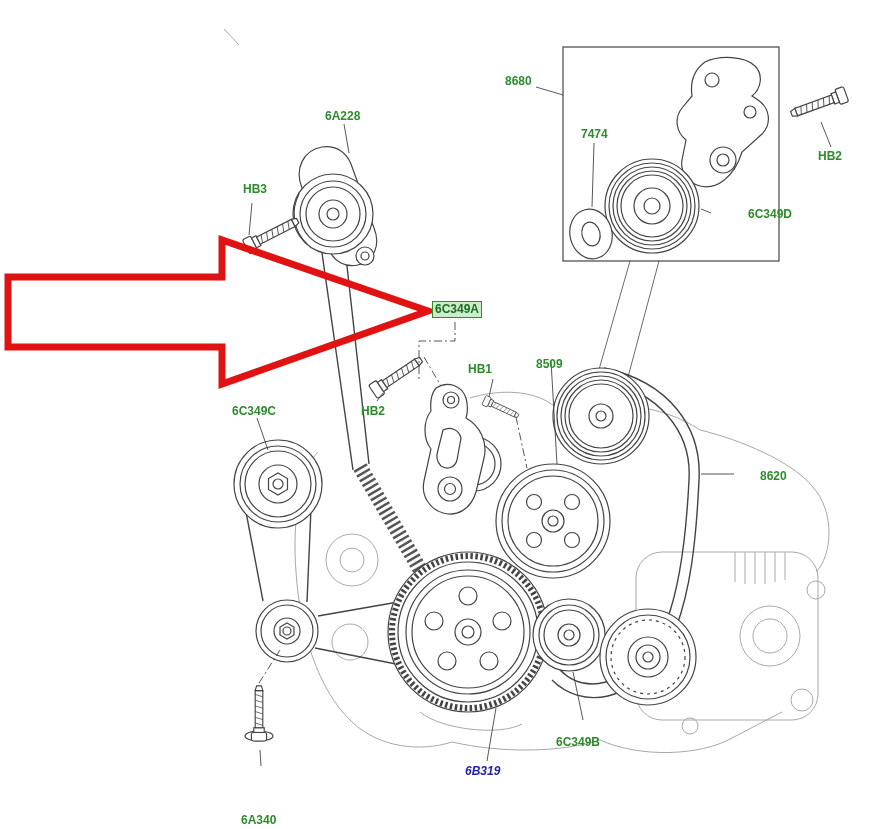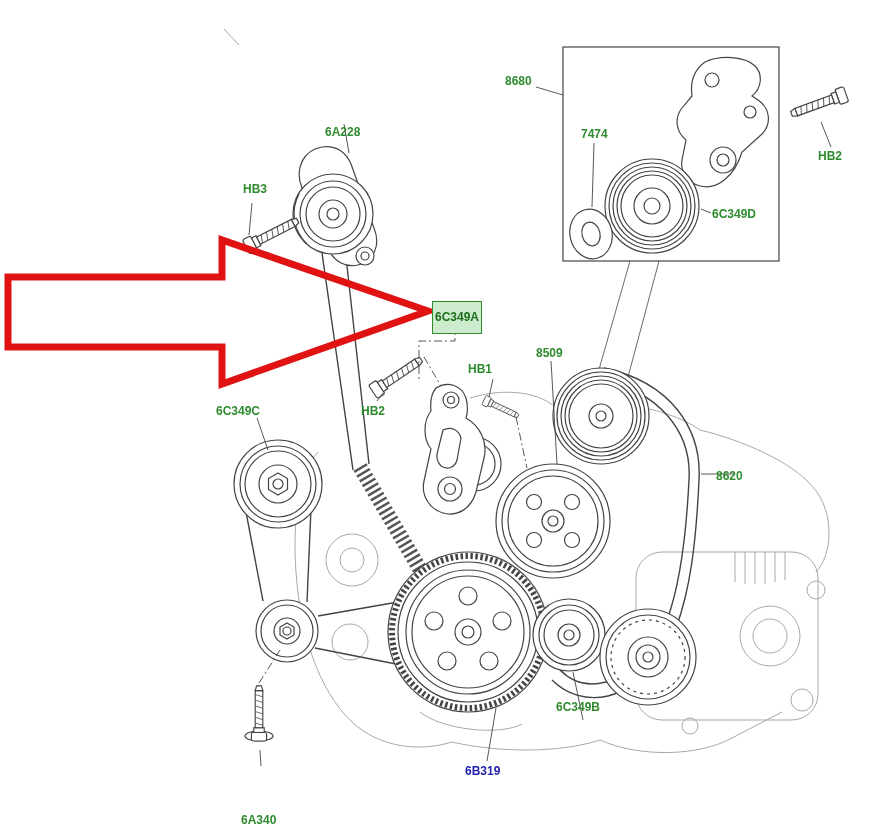"6A228" span.lbl { top: 124px -> 108px }
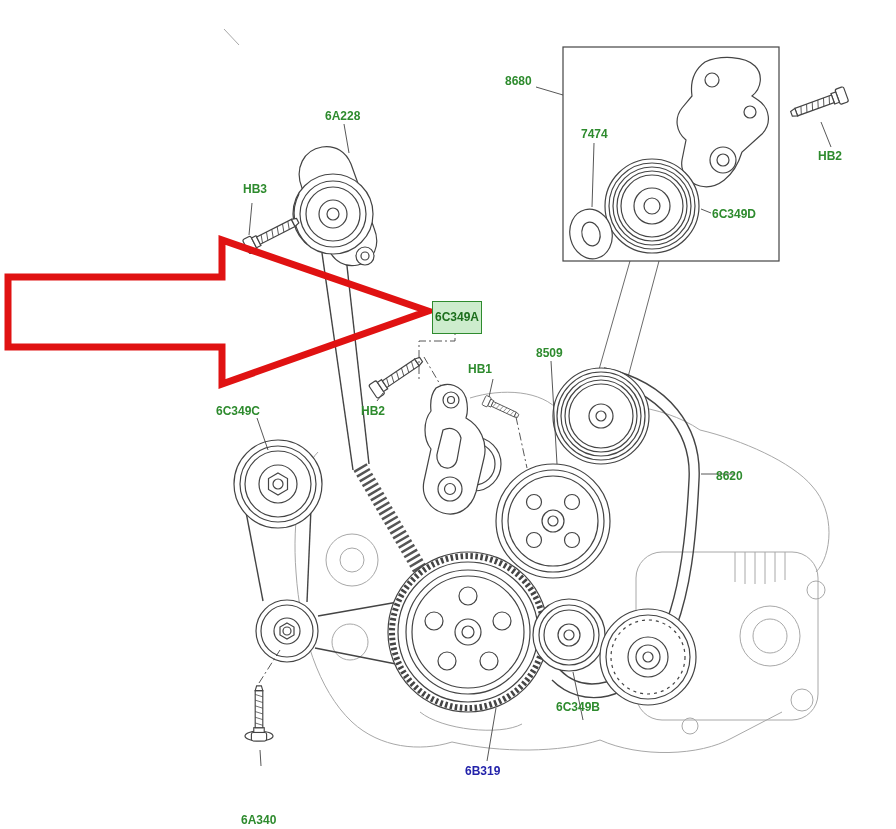"6C349D" span.lbl { left: 712px -> 748px }
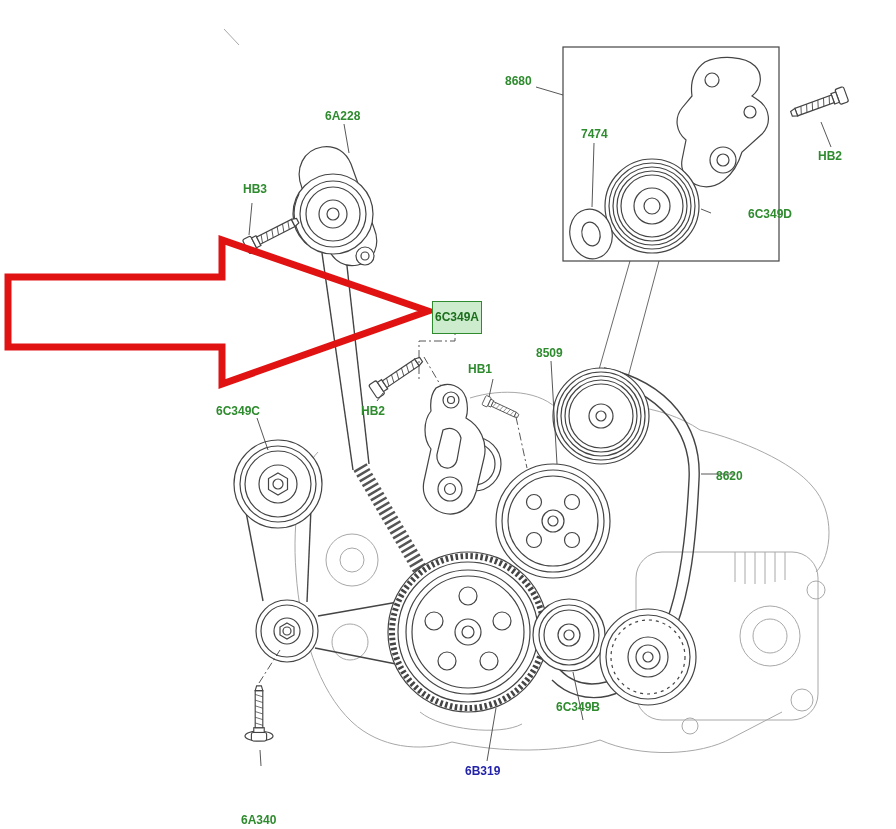"6C349A" .lbl.hl { padding: 8px 2px -> 0 2px }
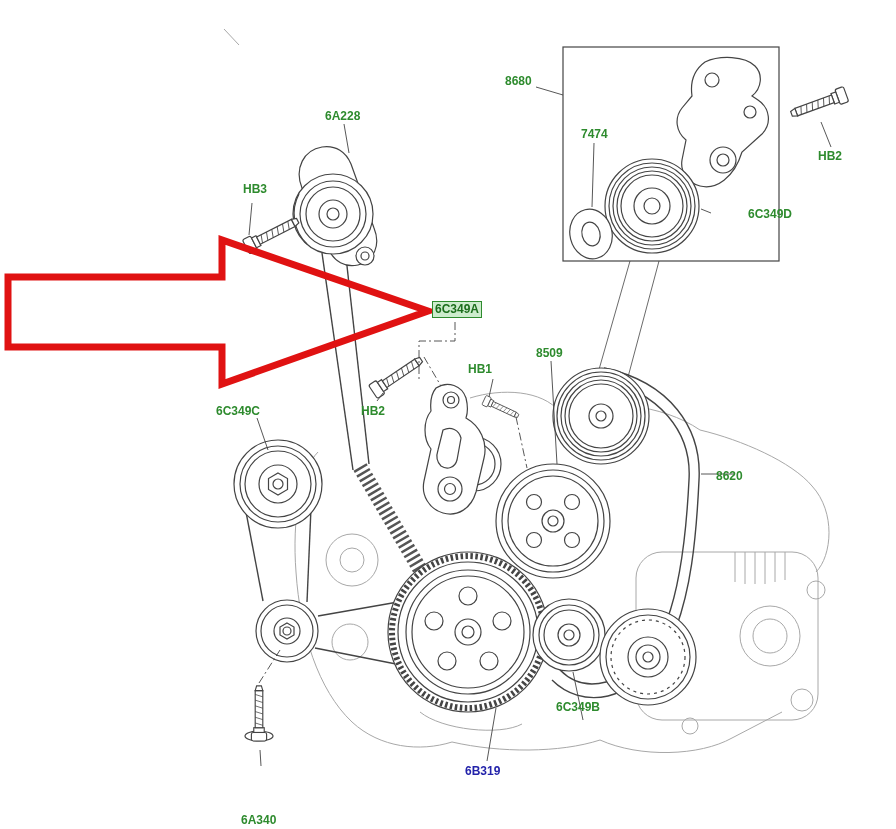"8509" span.lbl { top: 345px -> 356px }
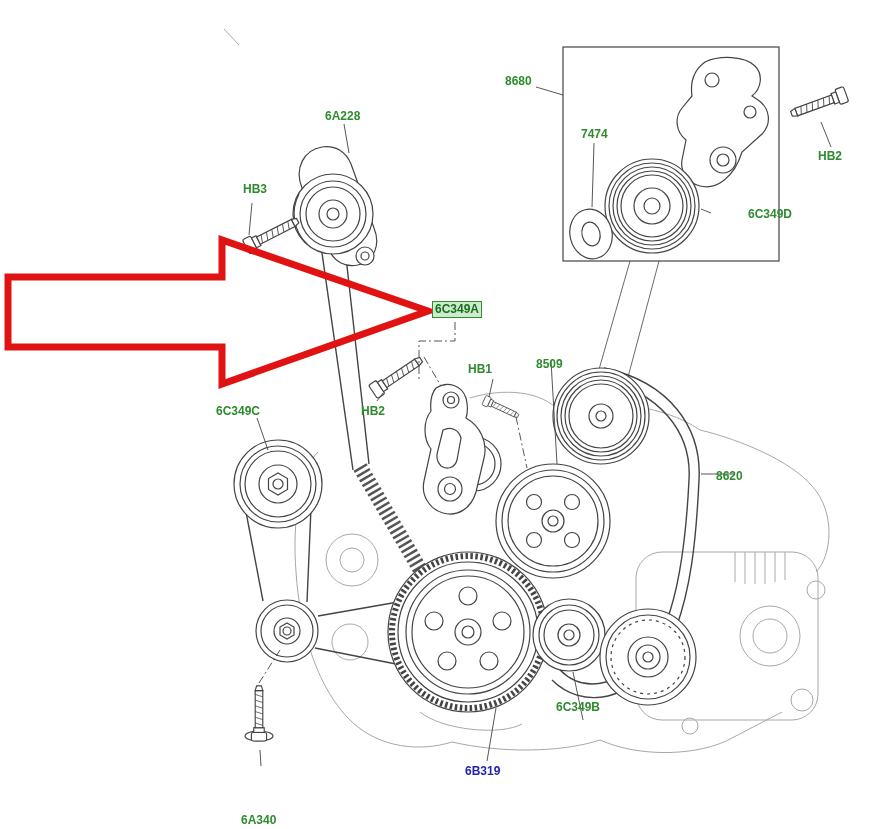"6C349C" span.lbl { left: 216px -> 232px }
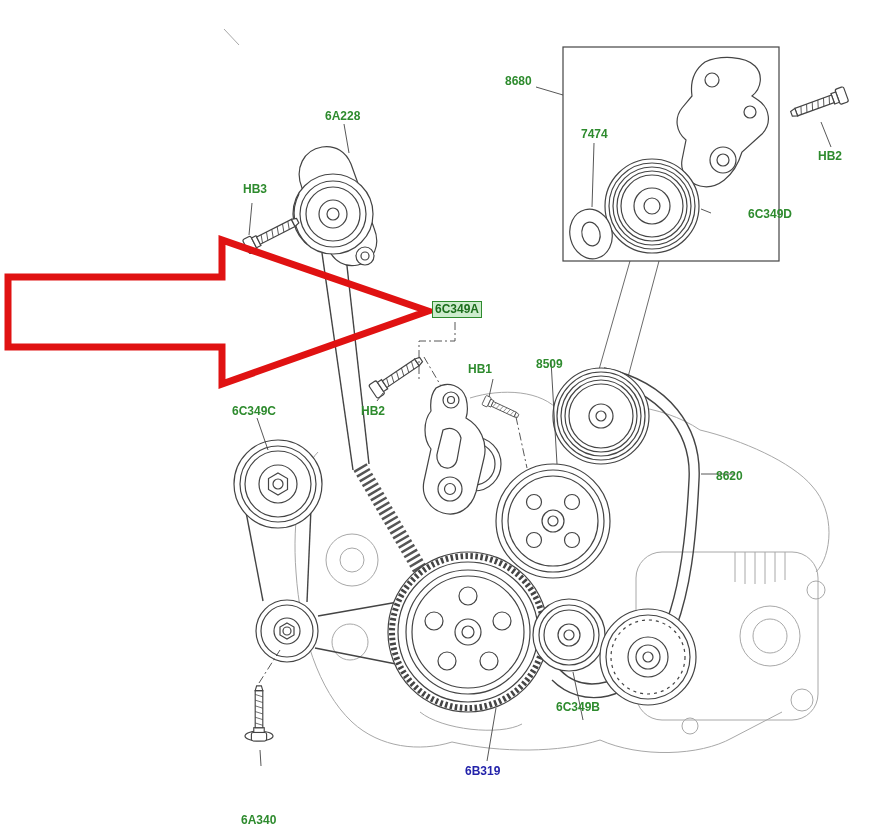"8620" span.lbl { left: 716px -> 760px }
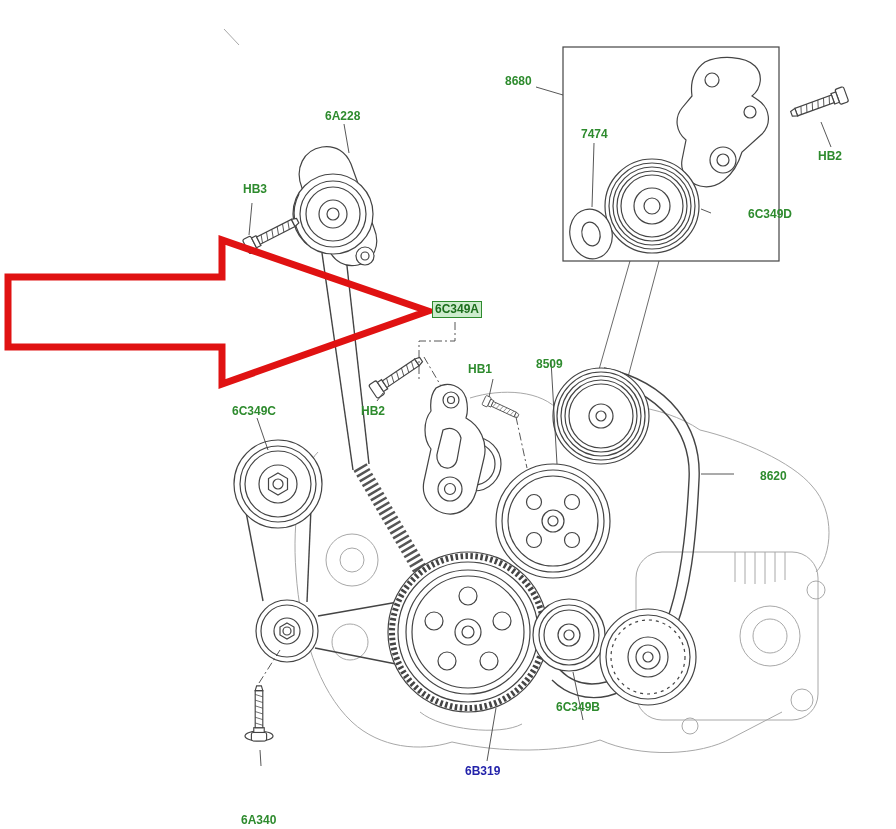"6C349B" span.lbl { top: 699px -> 734px }
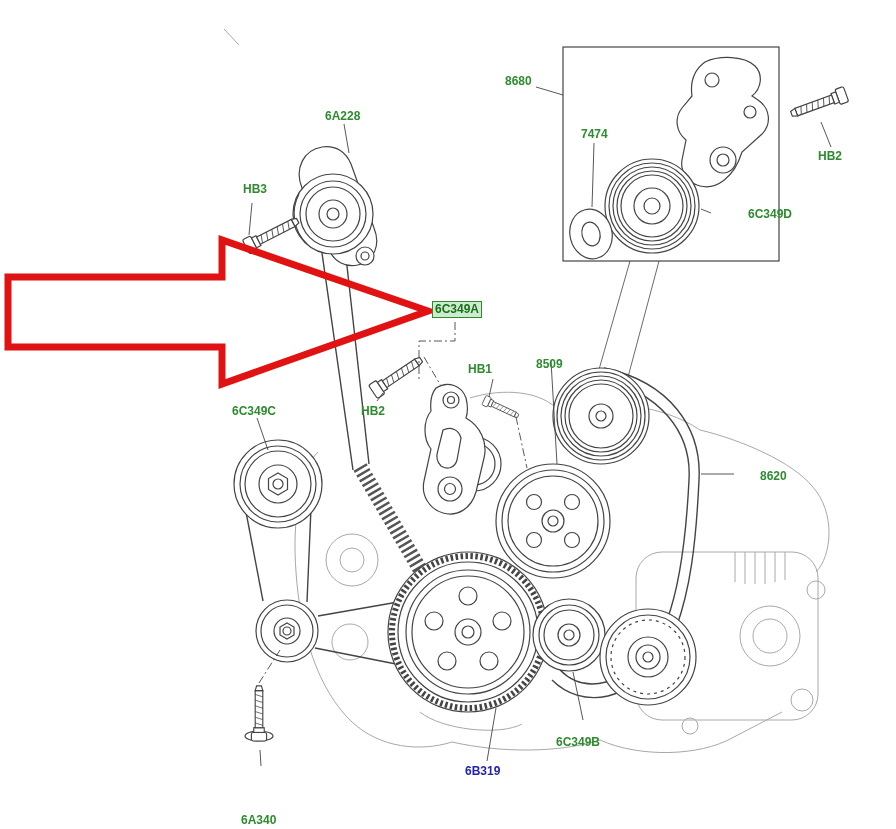"6B319" .lbl.blue { font-style: none -> italic }
